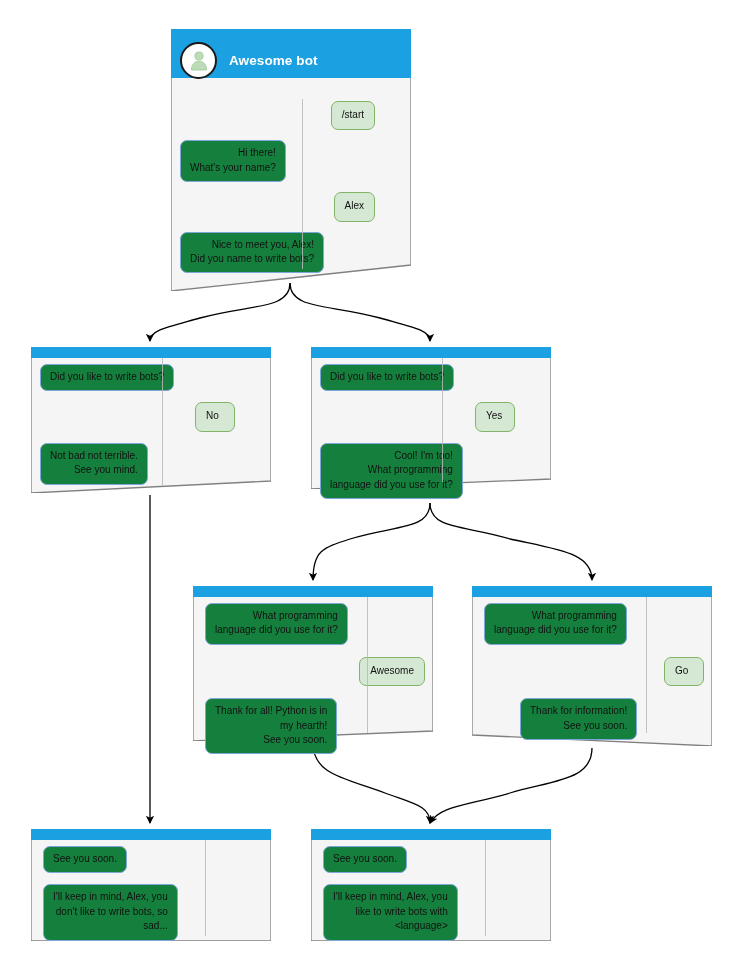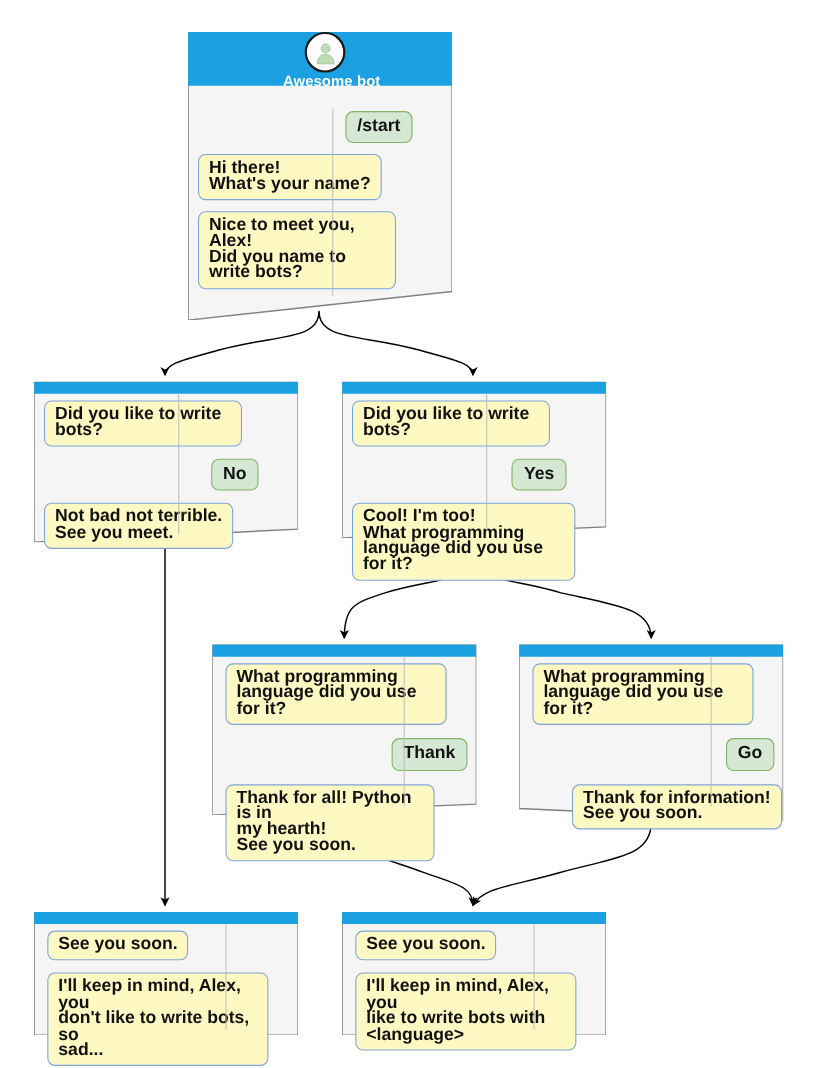"Awesome bot" .chat-header { flex-direction: column -> none }
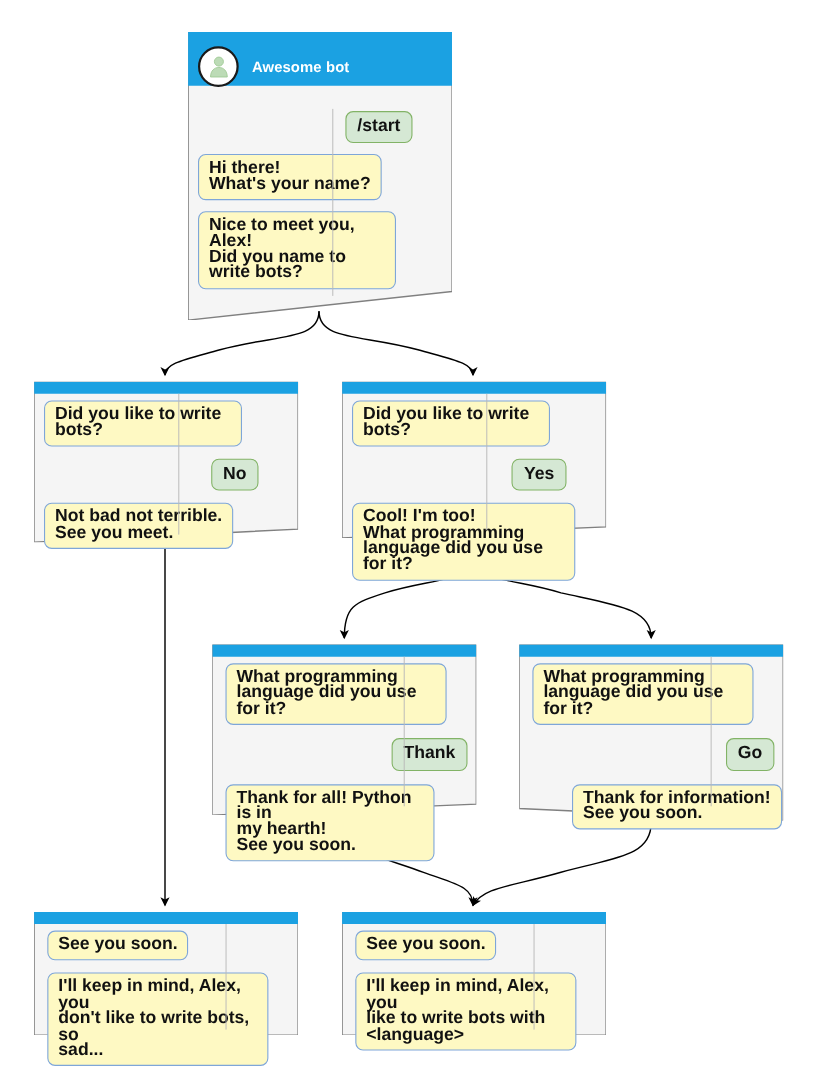"/start" .bubble { font-size: 16px -> 10px; font-weight: bold -> none }
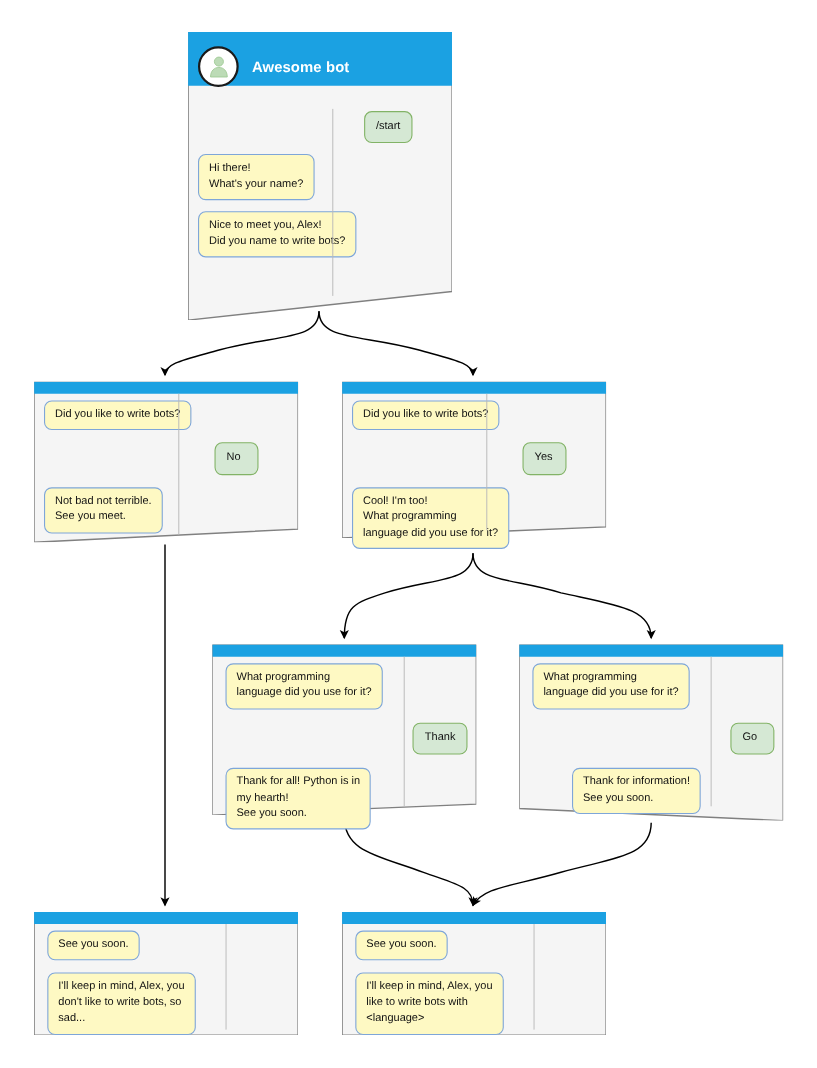"Hi there!" .bubble.bot { background: #fef9c3 -> #15803d; text-align: none -> right }
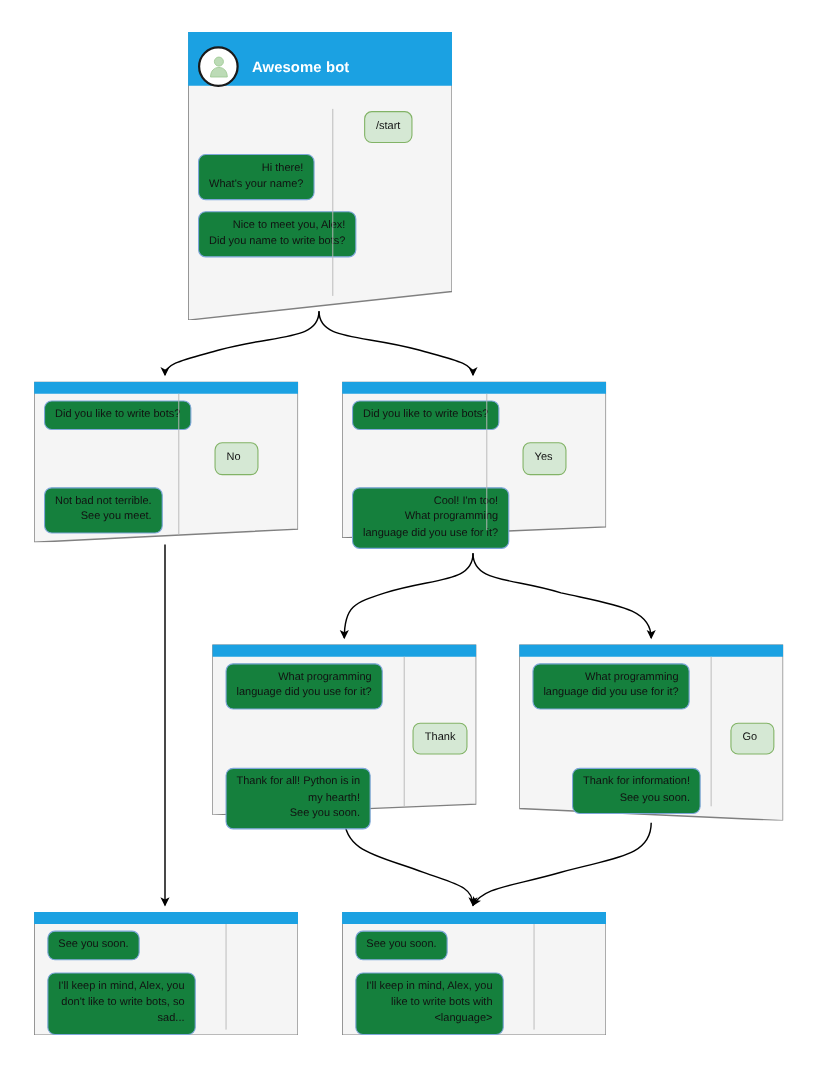"Alex" div.row { html: none -> <div> <div>Alex</div> </div> }
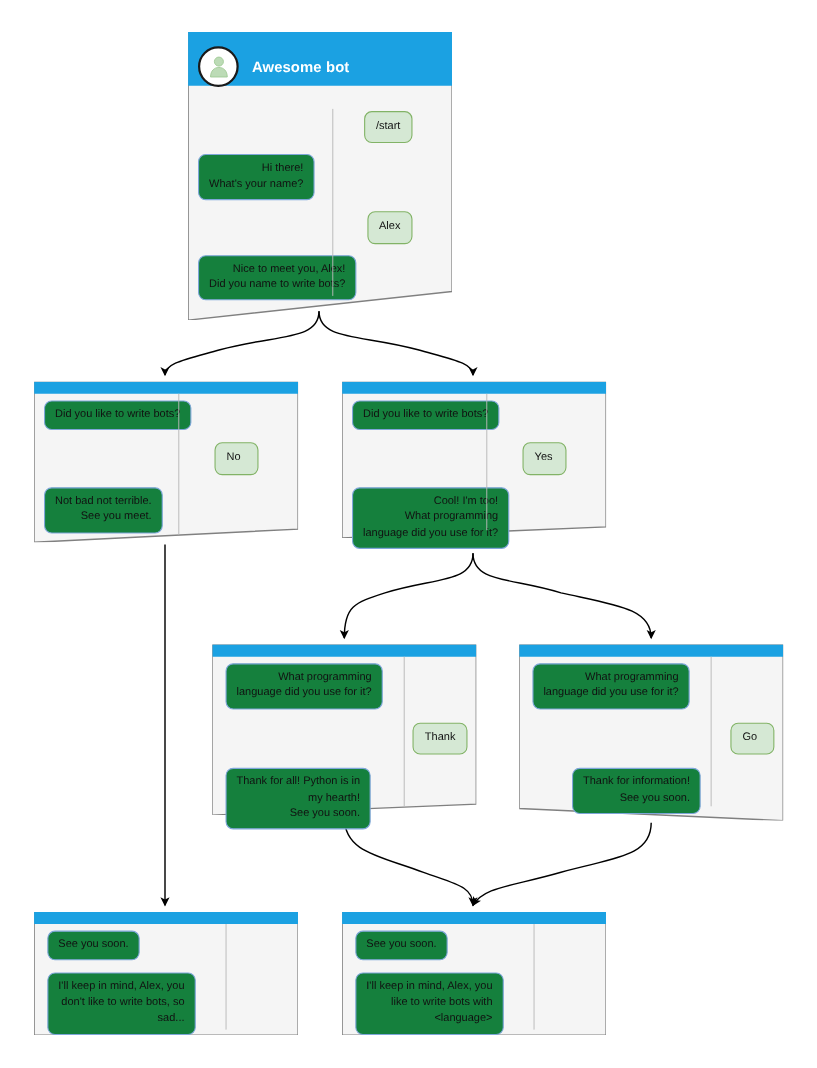"Not bad not terrible." div.bubble { text: meet -> mind }
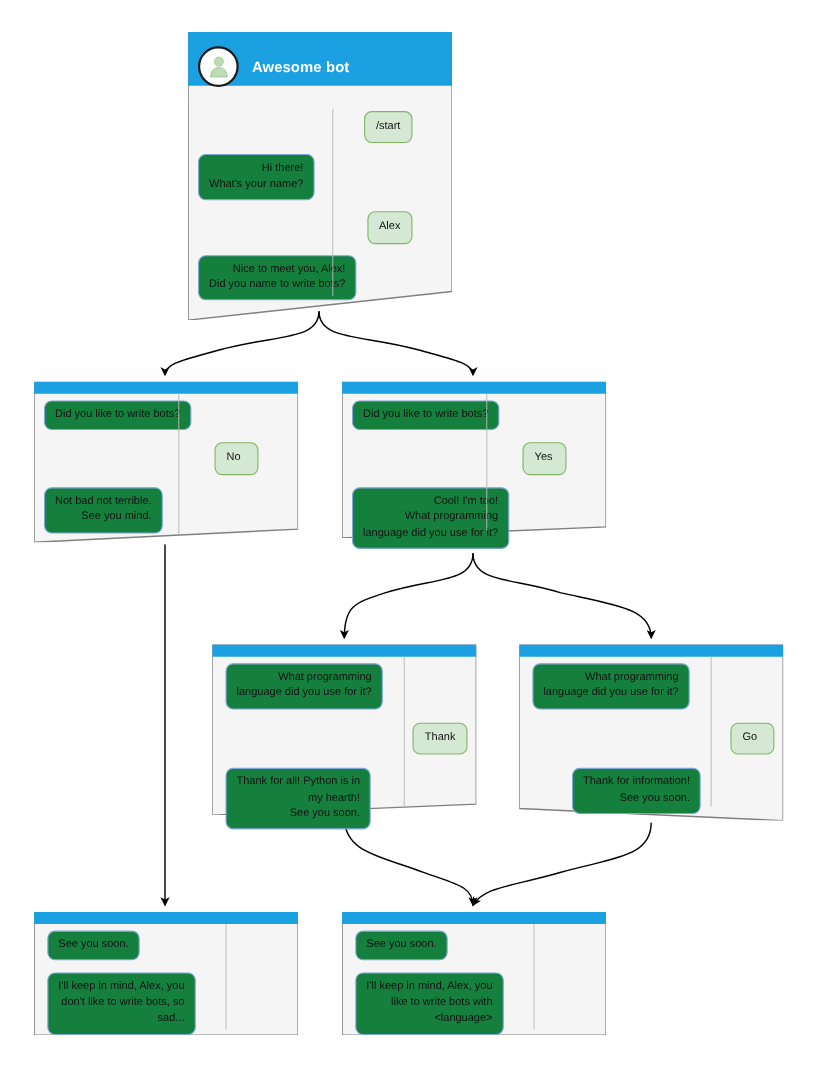"Thank" div.bubble { text: Thank -> Awesome }
